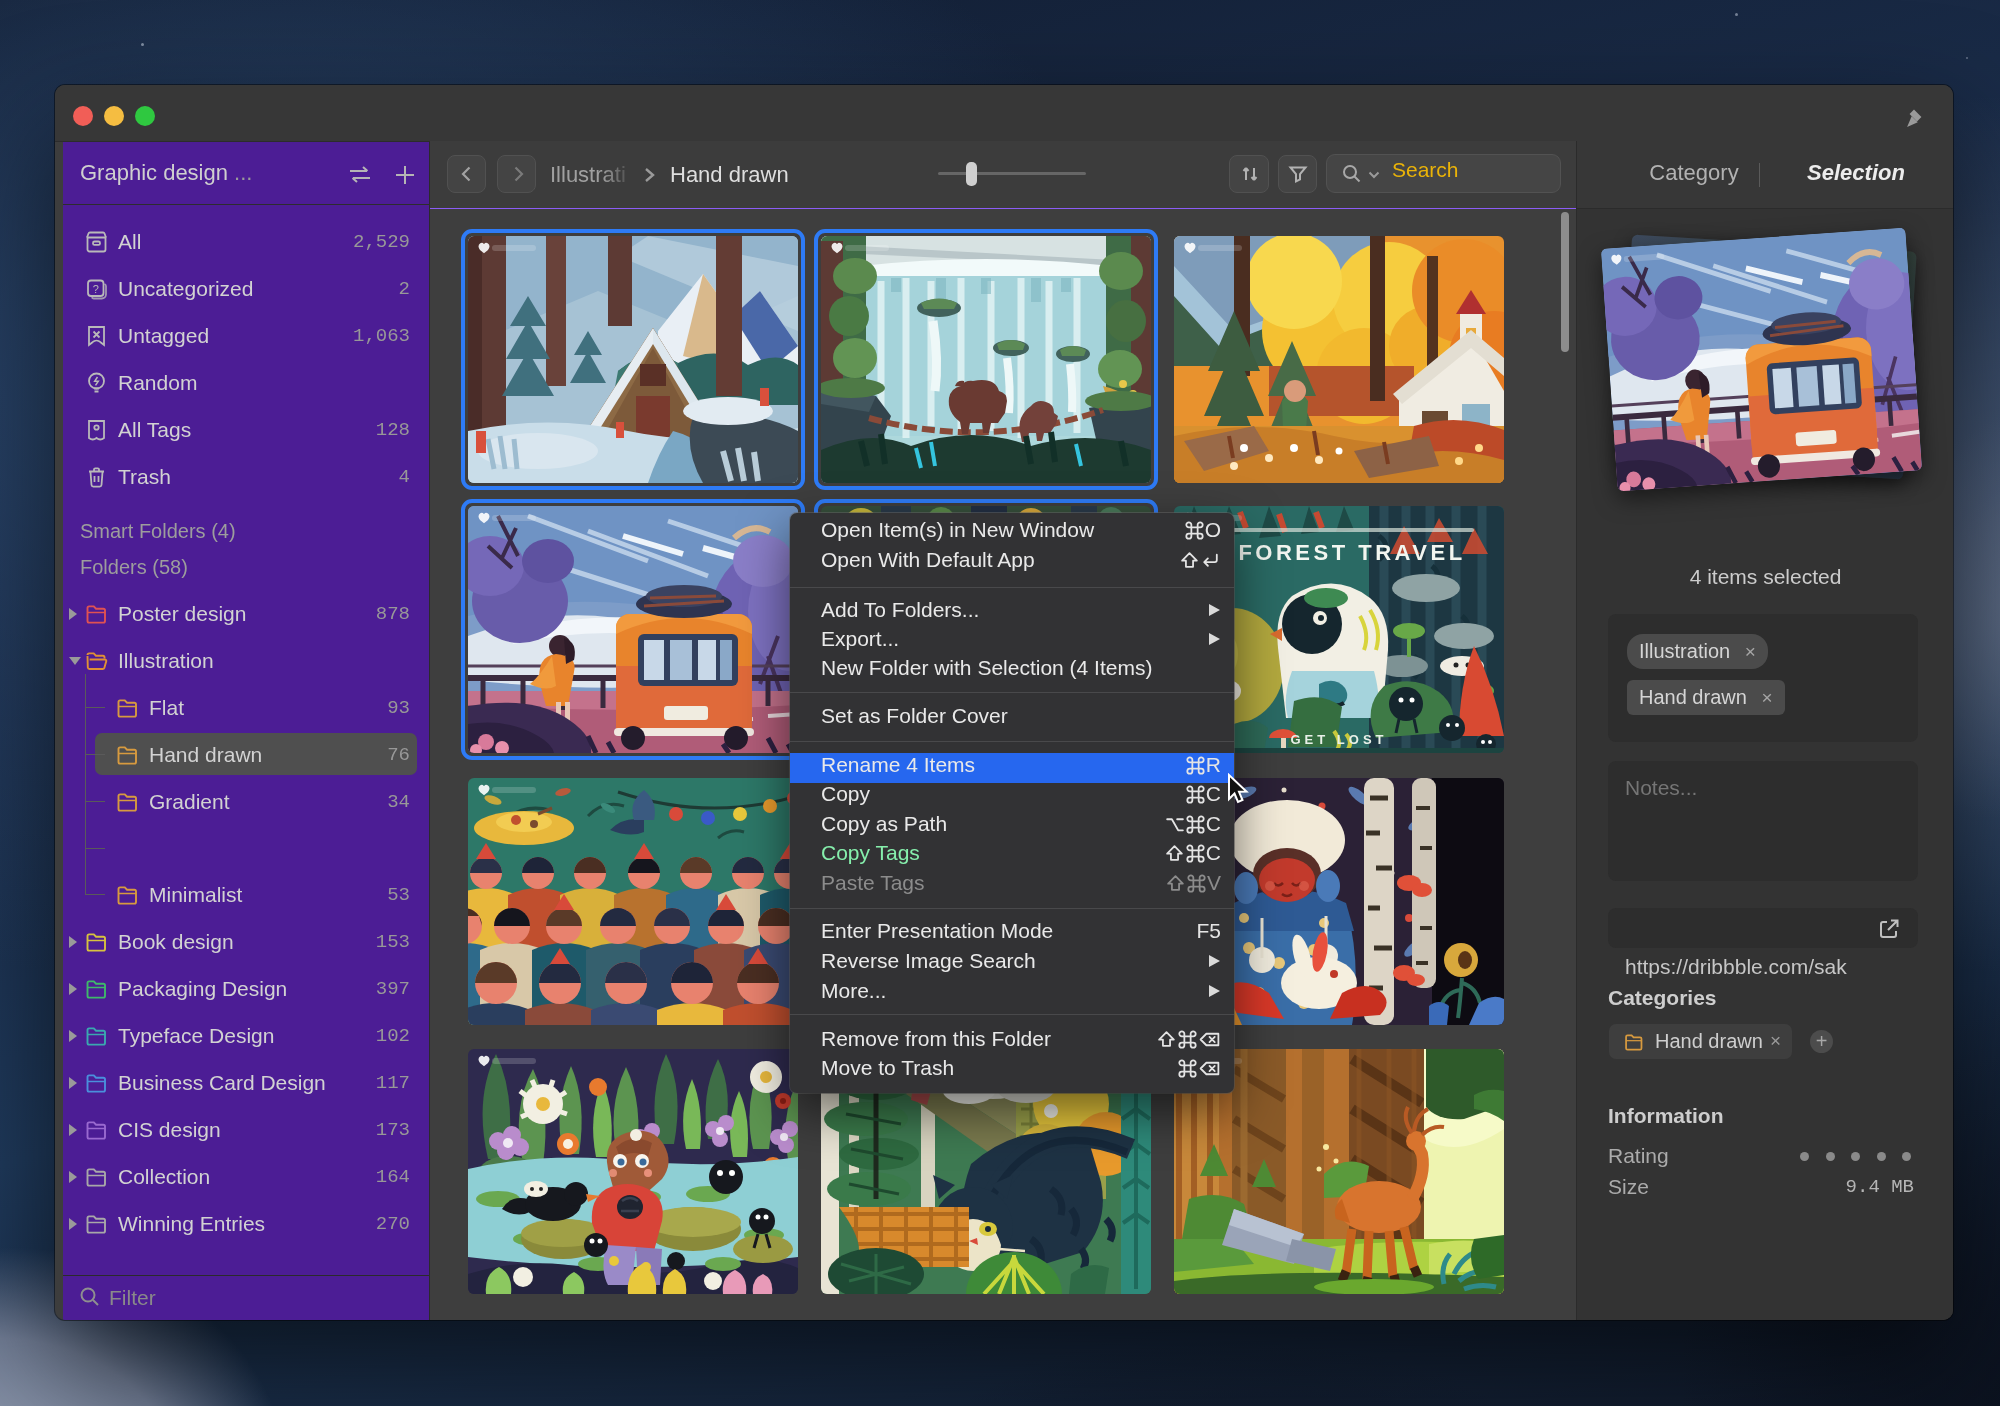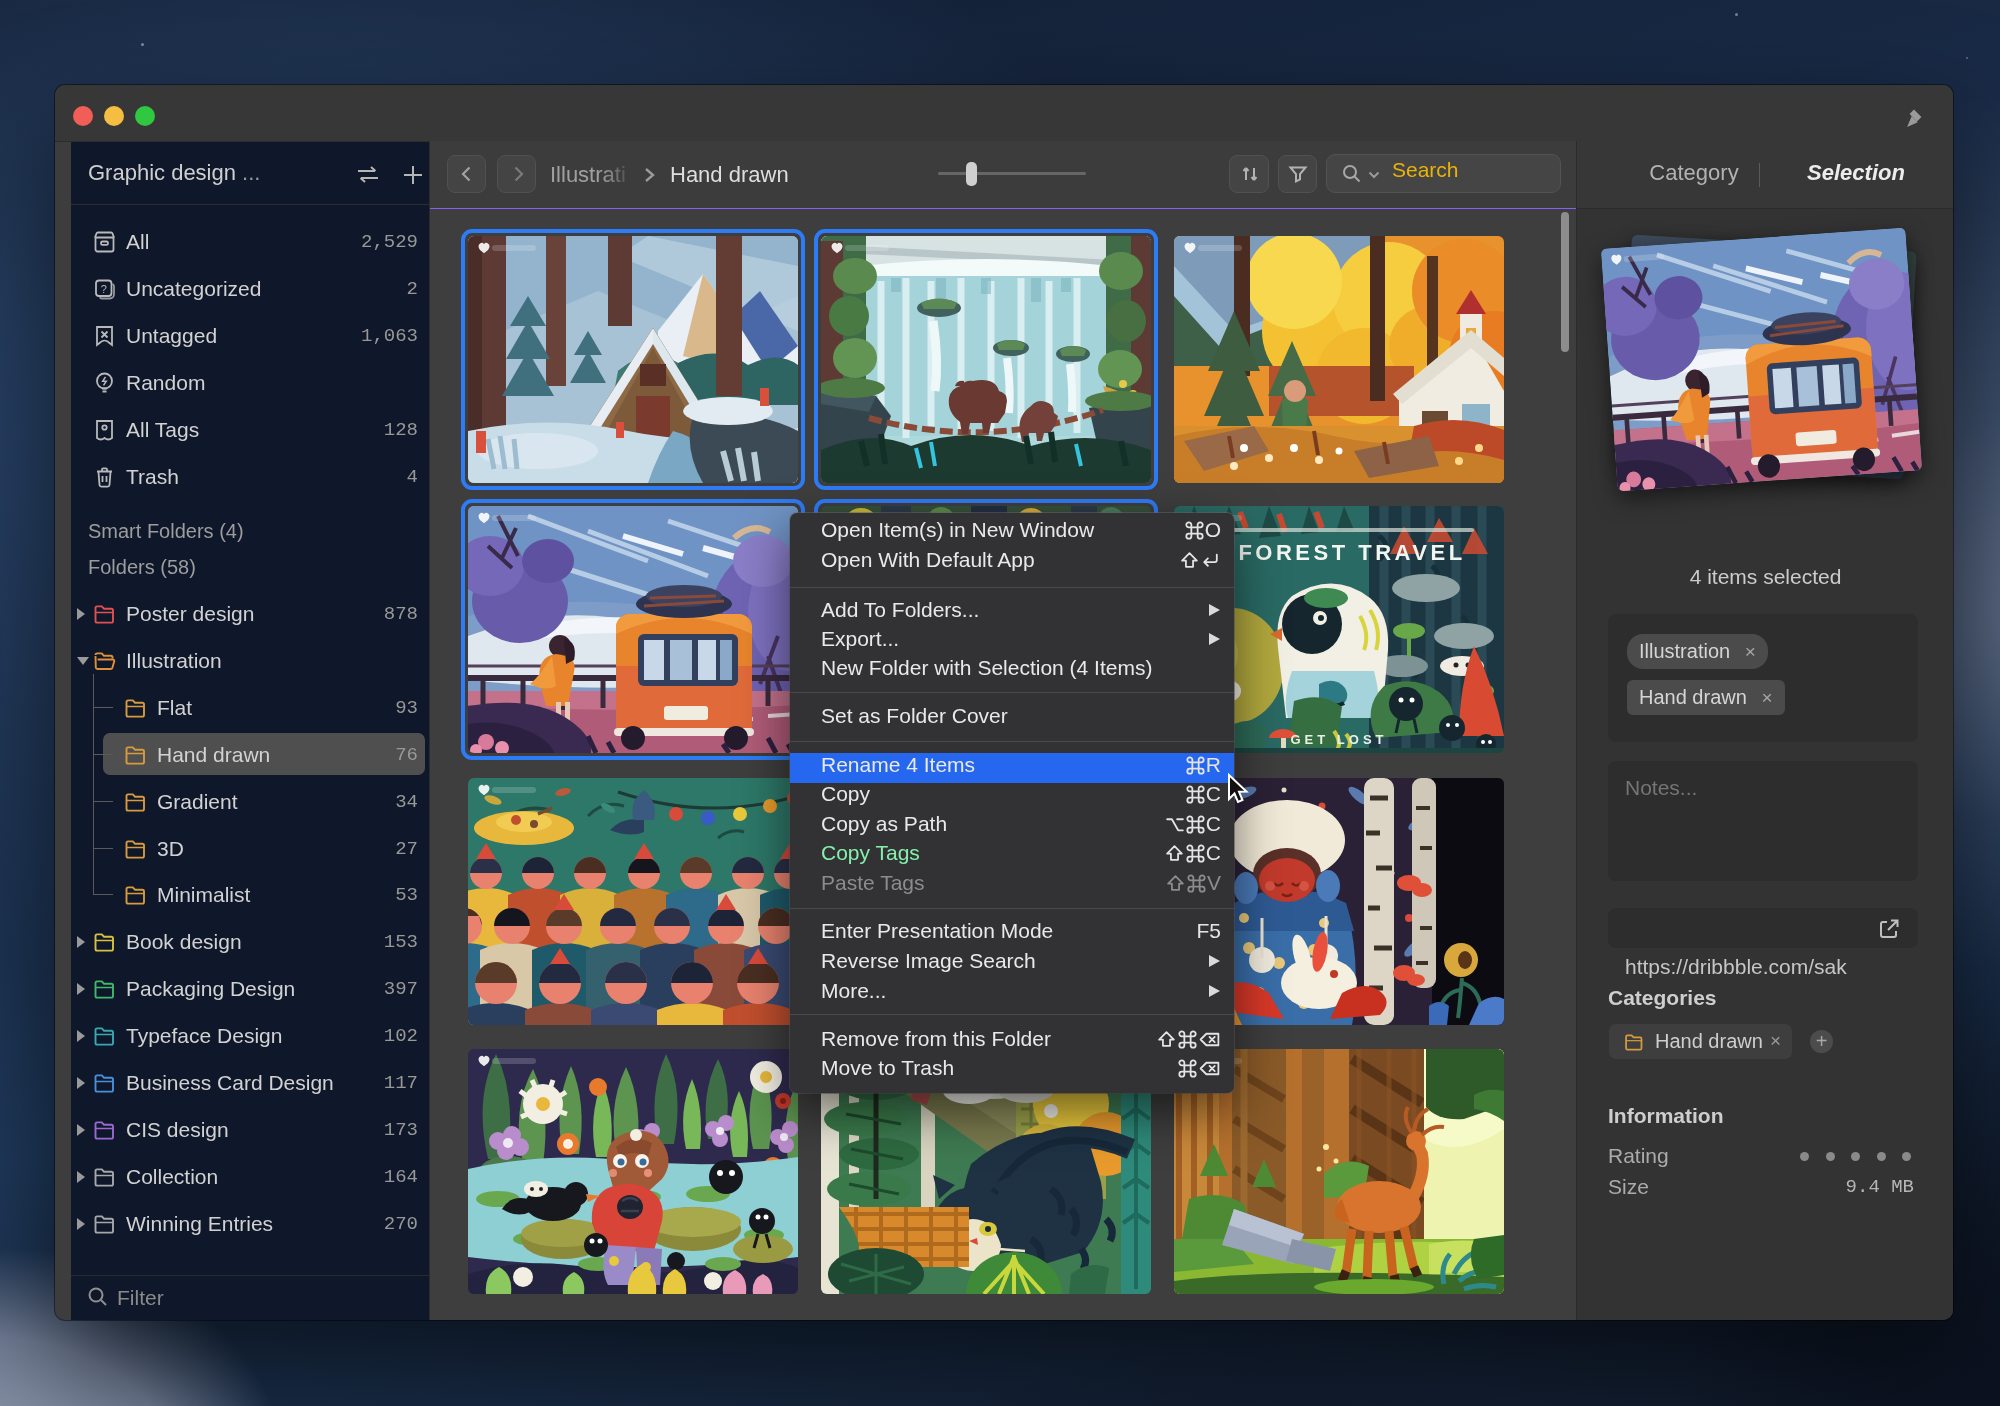"Graphic design ..." #sidebar { background: #0f172a -> #4c1d95; left: 16px -> 8px }
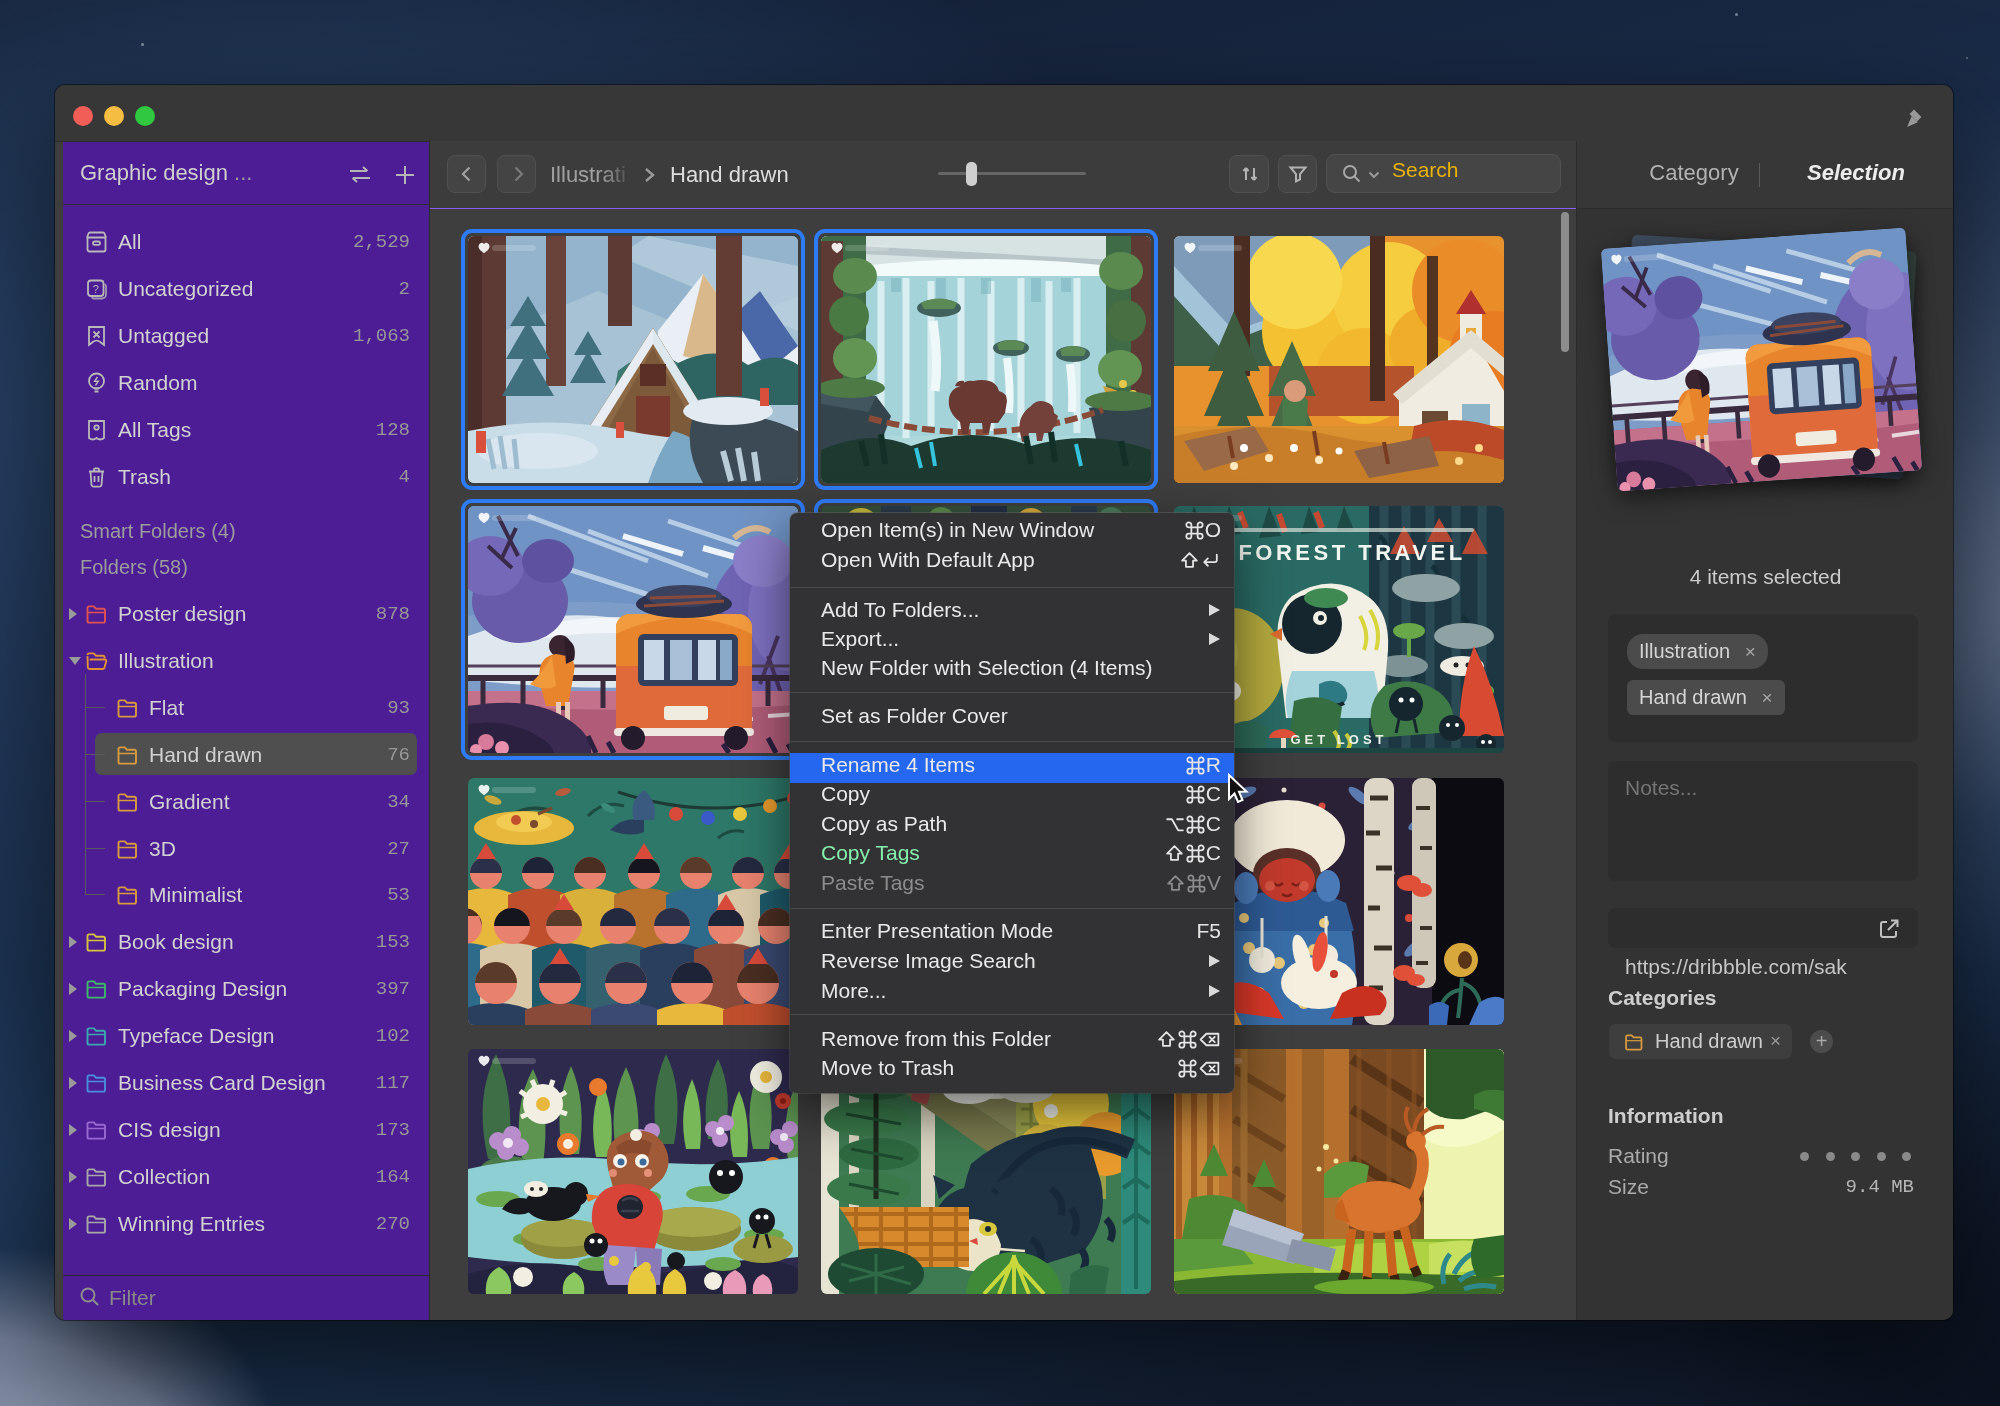"3D" div.srow { html: <div> <svg> <path></path> <path></path> </svg> <span>3D</span> <span>27</span> </div> -> none }
